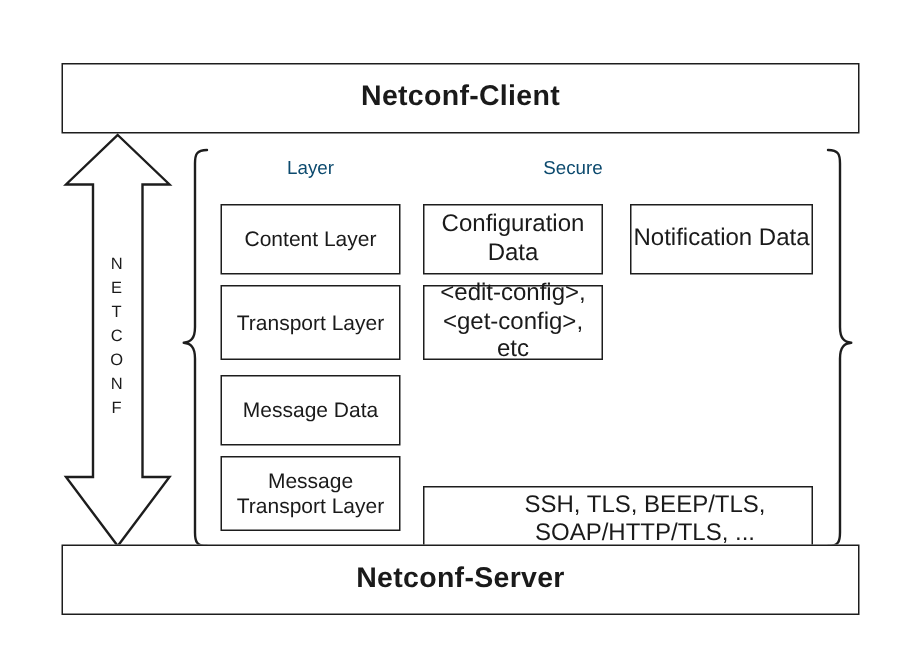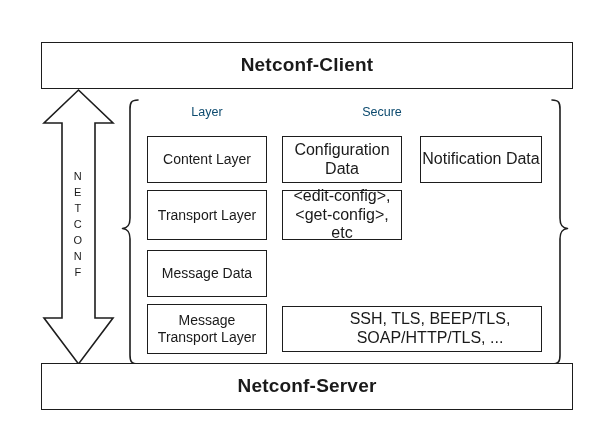"SSH, TLS, BEEP/TLS, SOAP/HTTP/TLS, ..." .row4b { top: 306px -> 324px }
